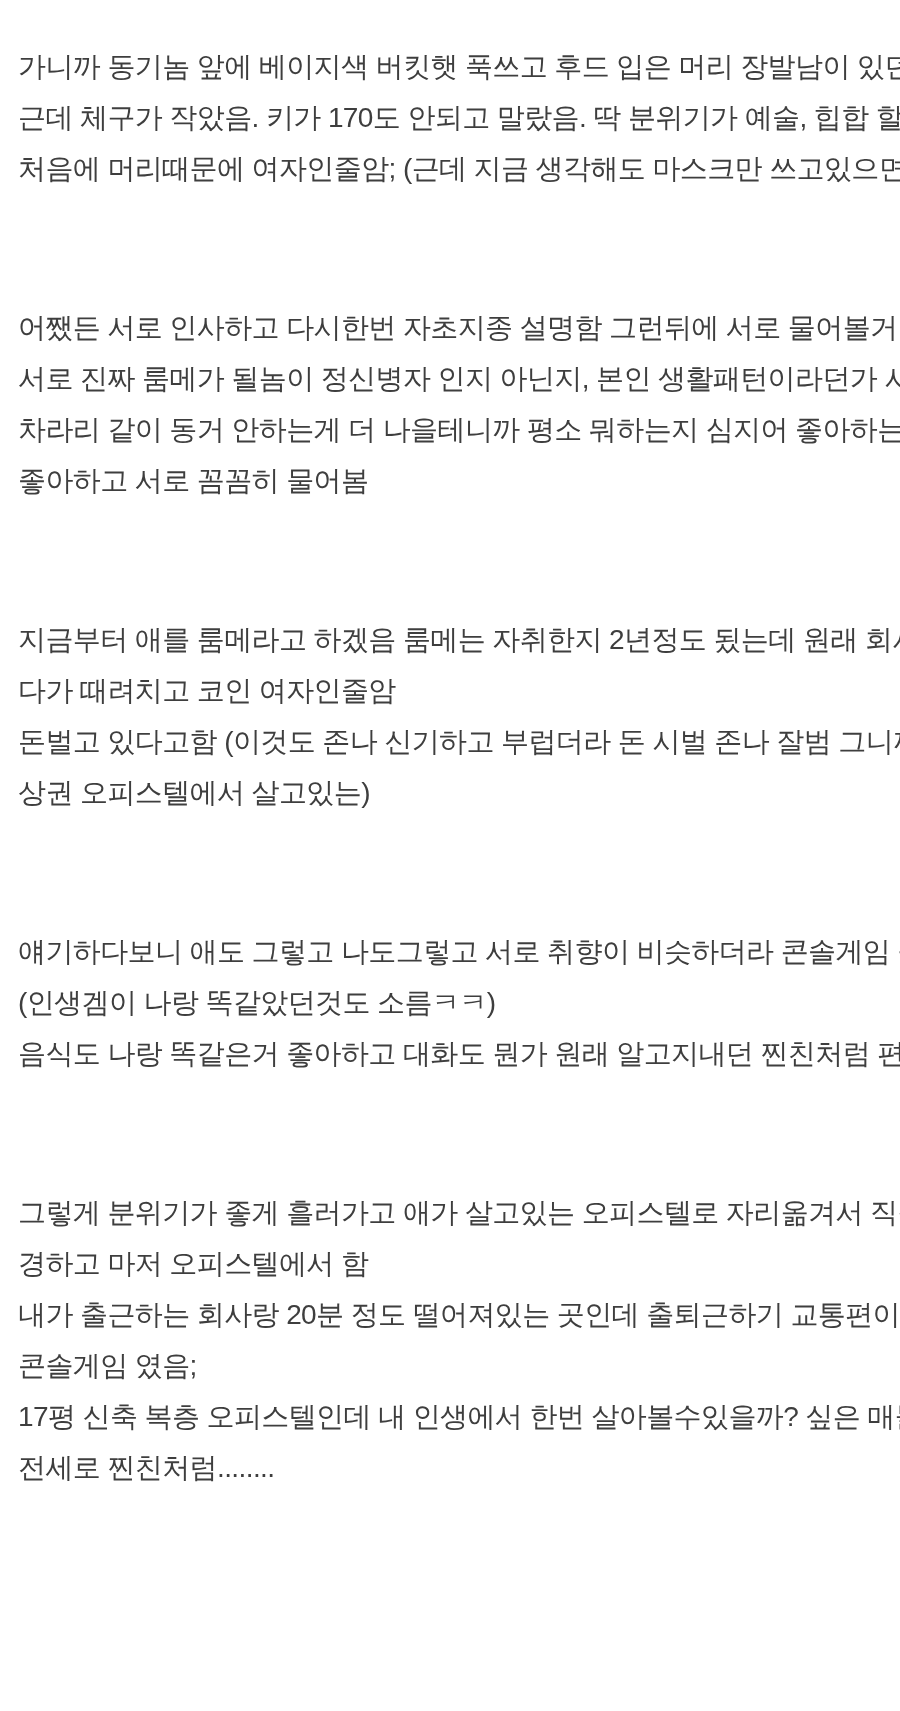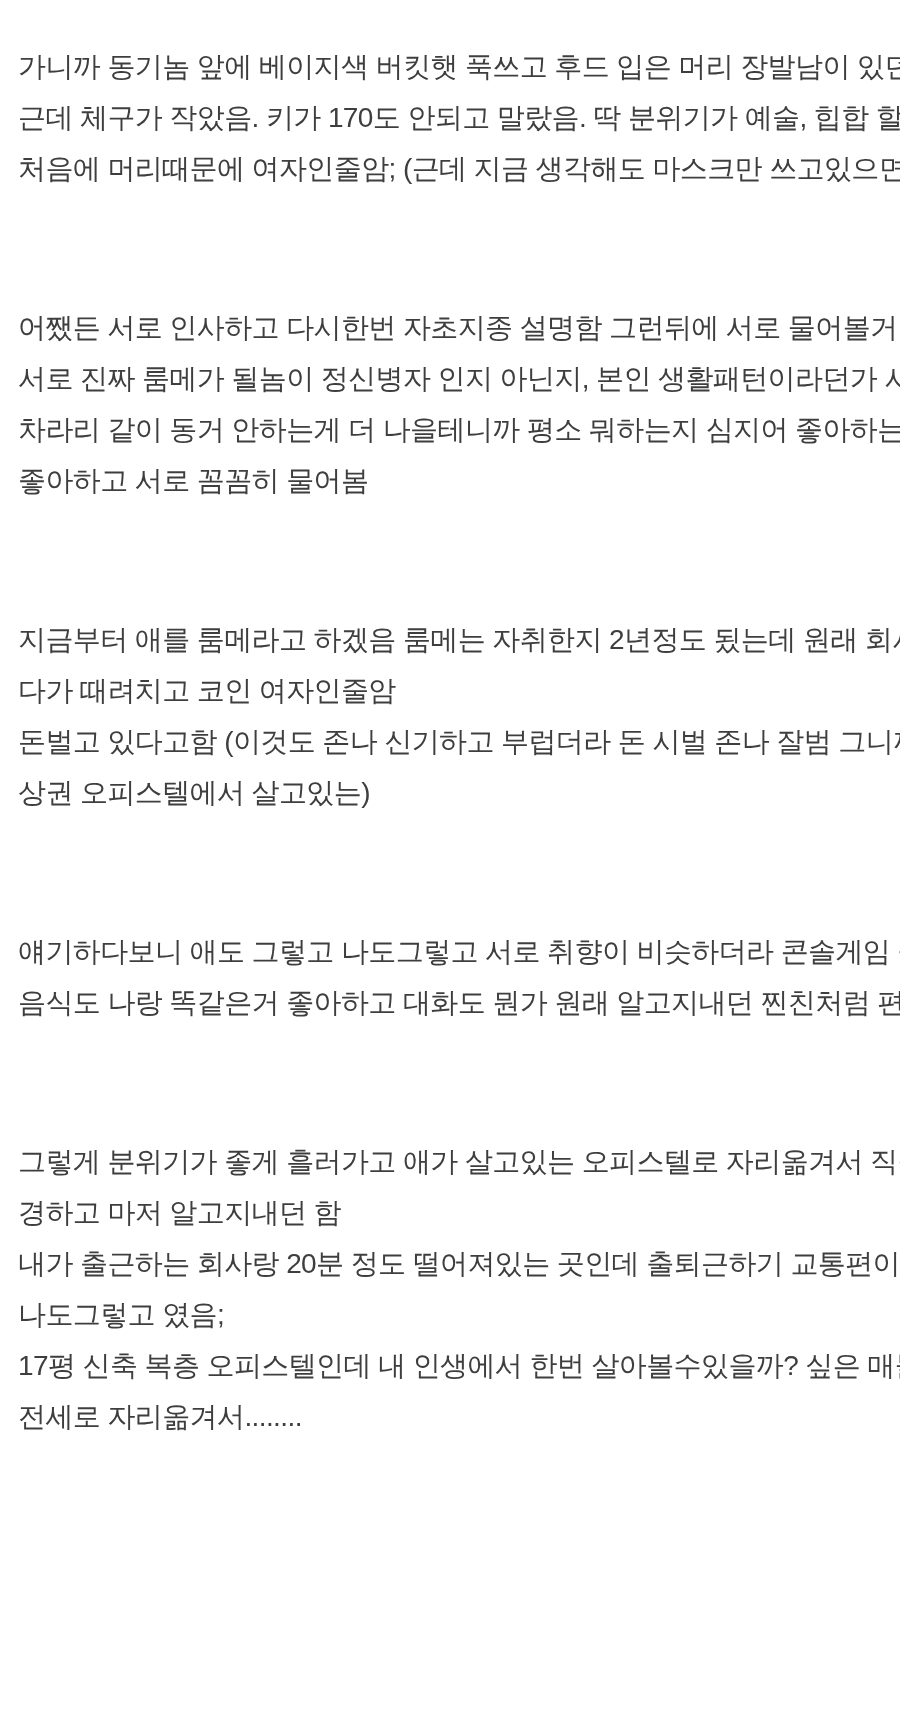"(인생겜이 나랑 똑같았던것도 소름ㅋㅋ)" div.line { html: none -> <div>(인생겜이 나랑 똑같았던것도 소름ㅋㅋ)</div> }
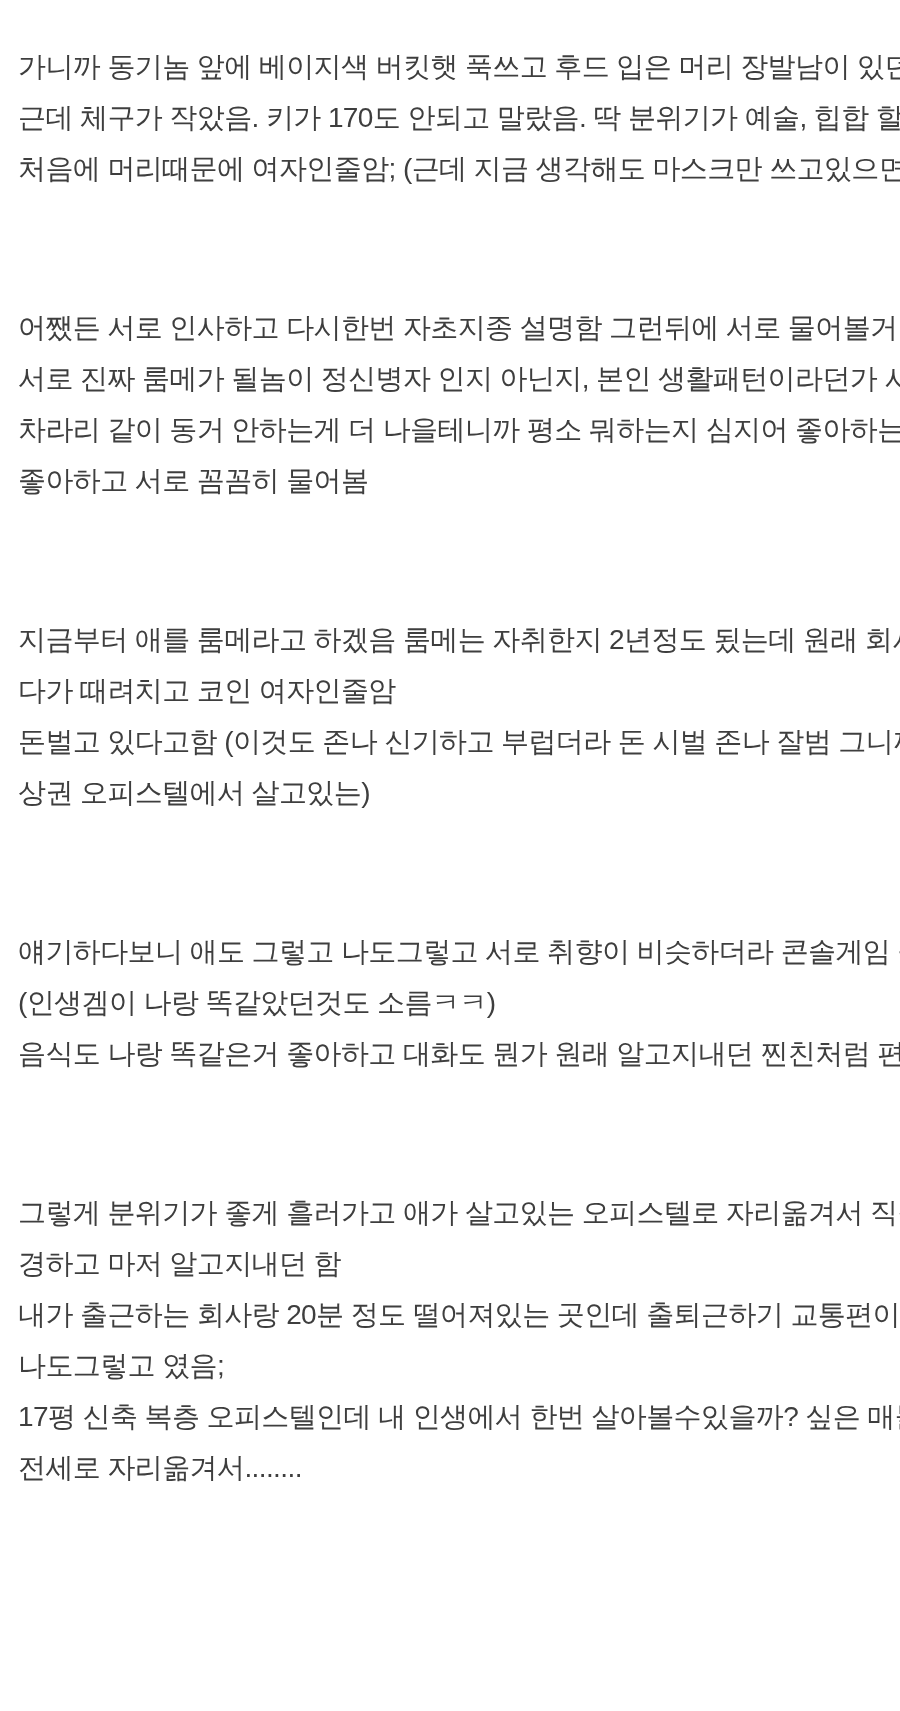"경하고 마저 알고지내던 함" div.line { text: 알고지내던 -> 오피스텔에서 }
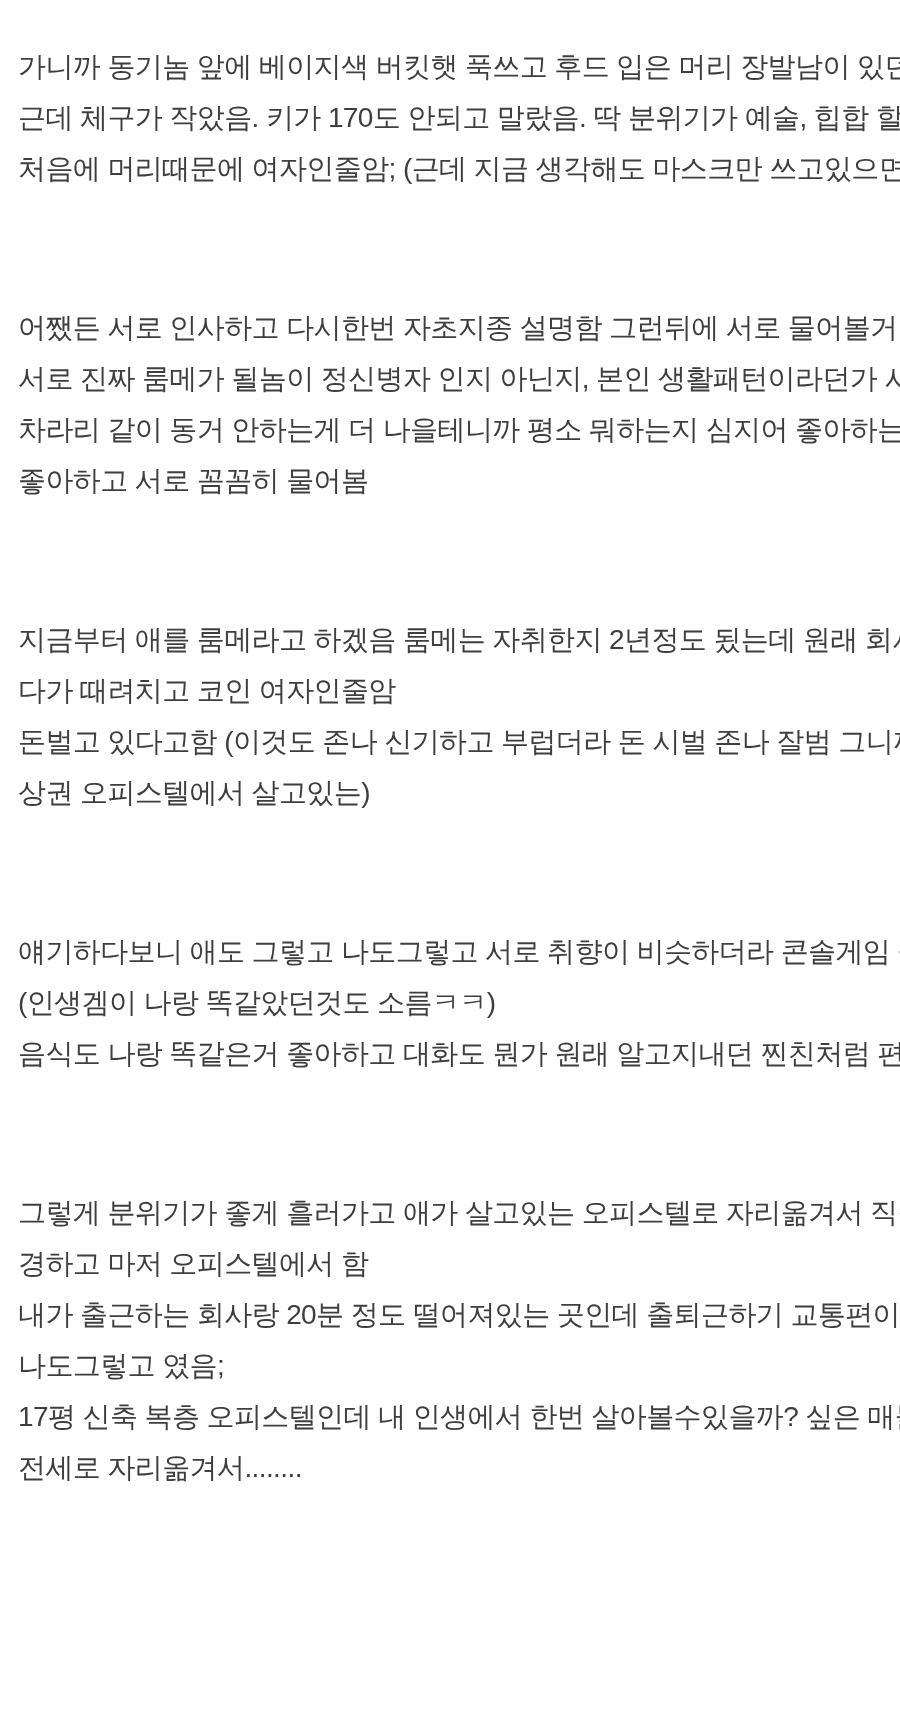"나도그렇고 였음;" div.line { text: 나도그렇고 -> 콘솔게임 }
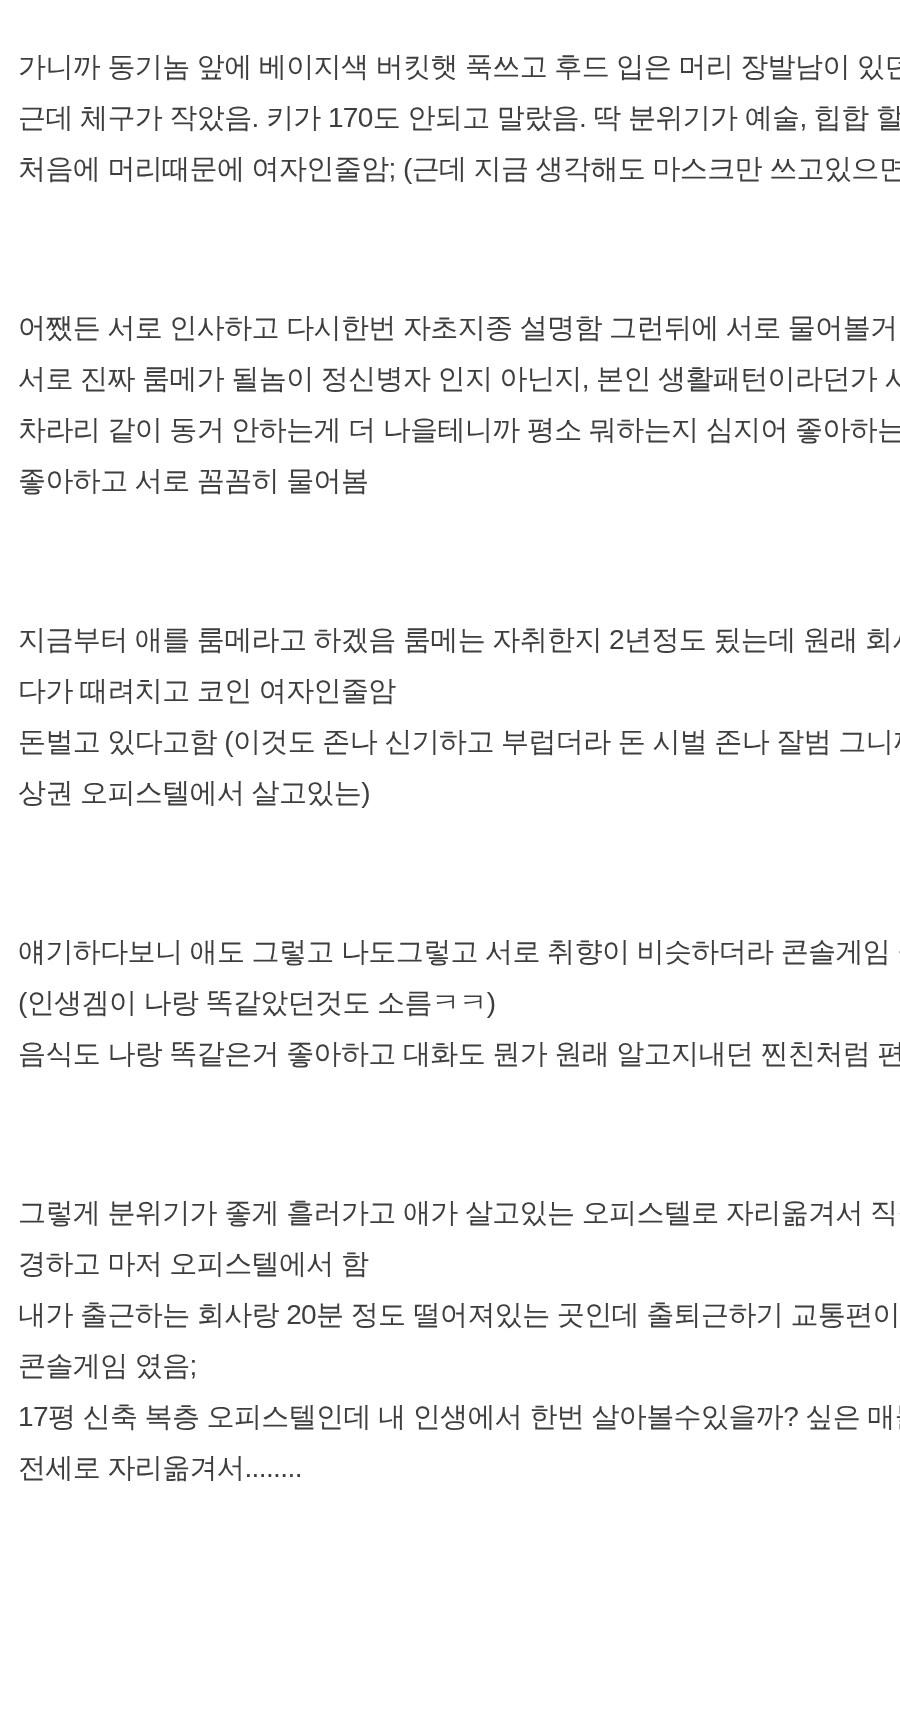"전세로 자리옮겨서........" div.line { text: 자리옮겨서 -> 찐친처럼 }
